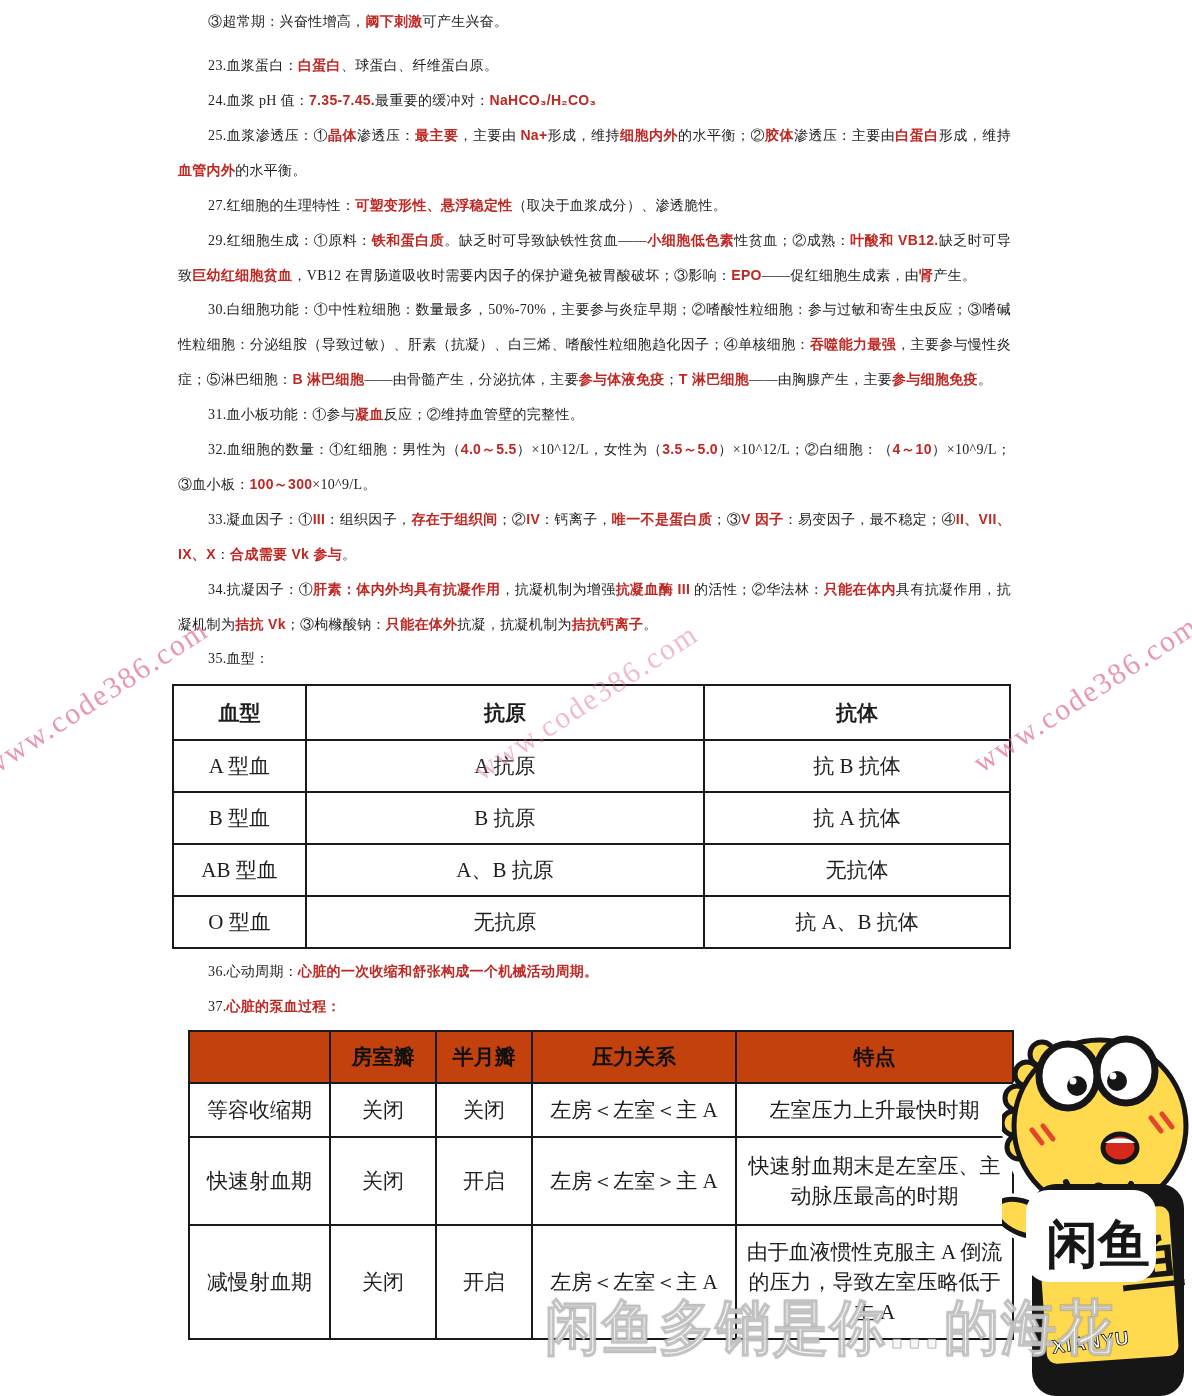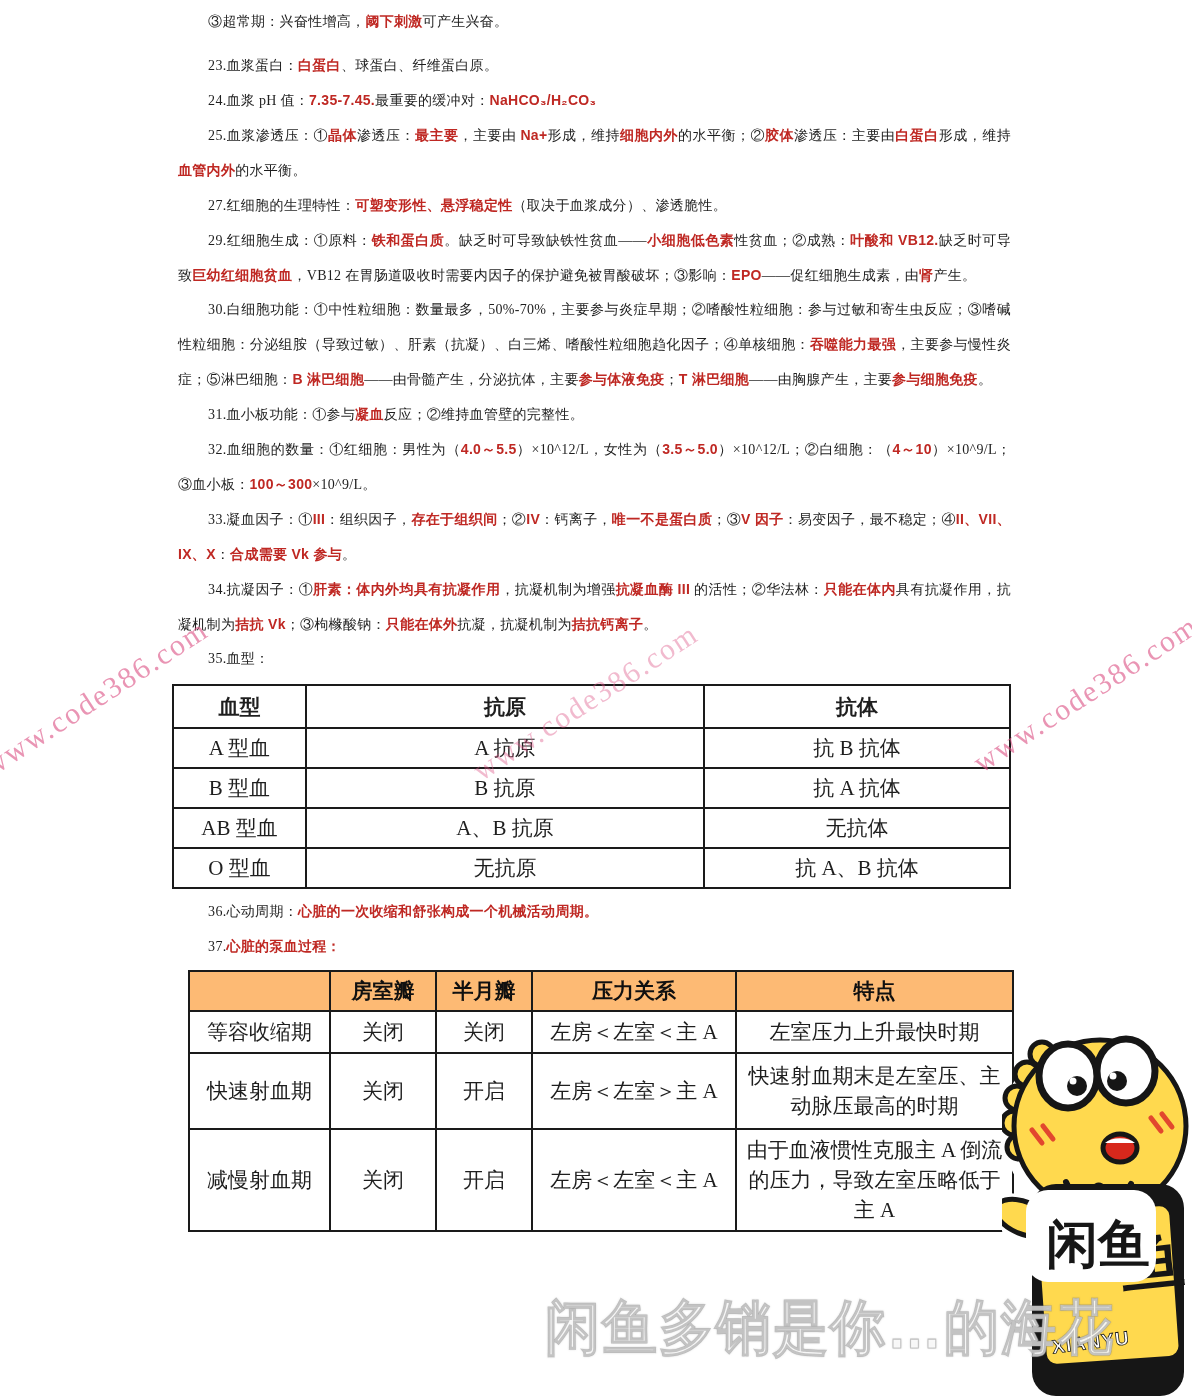"血型" th,td { padding: 4px 6px -> 10px 6px }
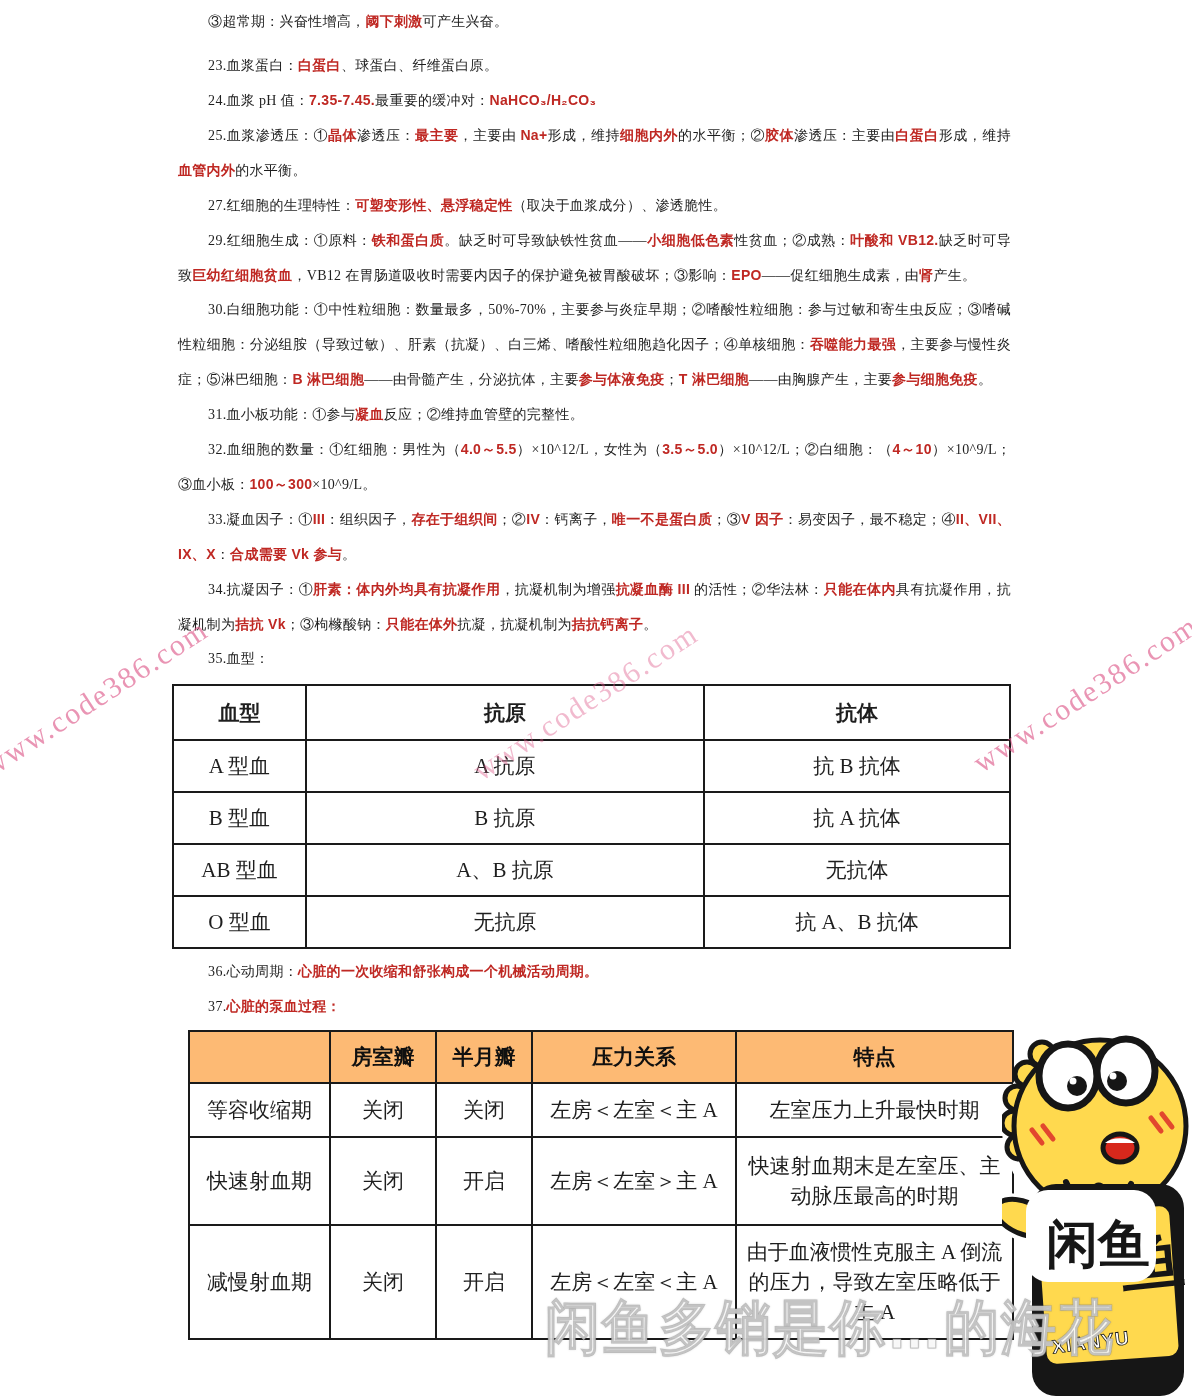"房室瓣" .t2 thead th { background: #fdba74 -> #c2410c }
